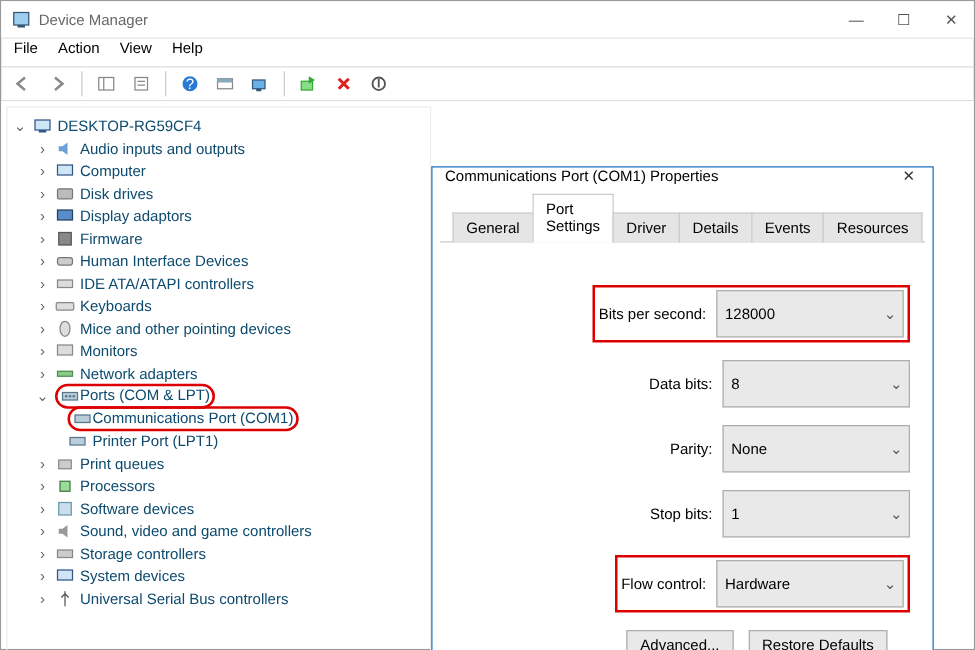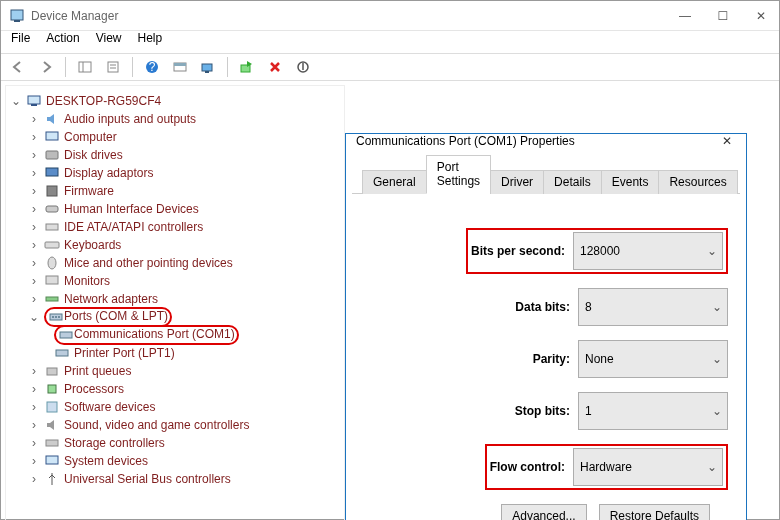"DESKTOP-RG59CF4" .row .label { color: #7f1d1d -> #0c4a6e }
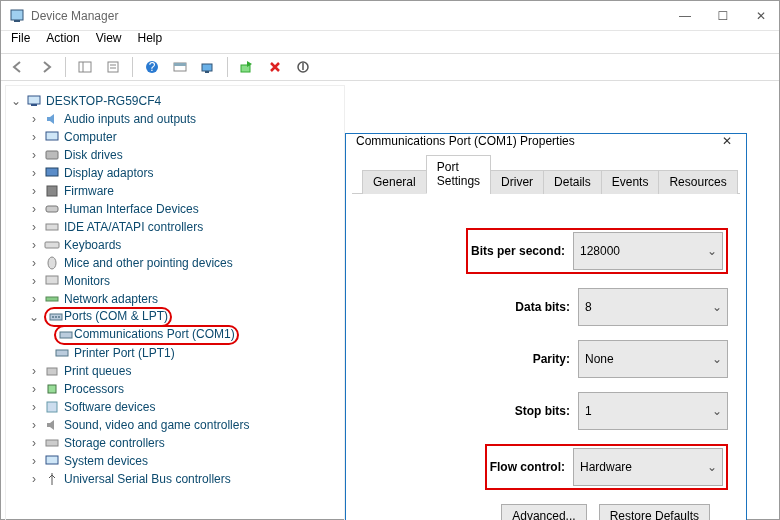"Bits per second:" .field label { font-weight: bold -> none }
